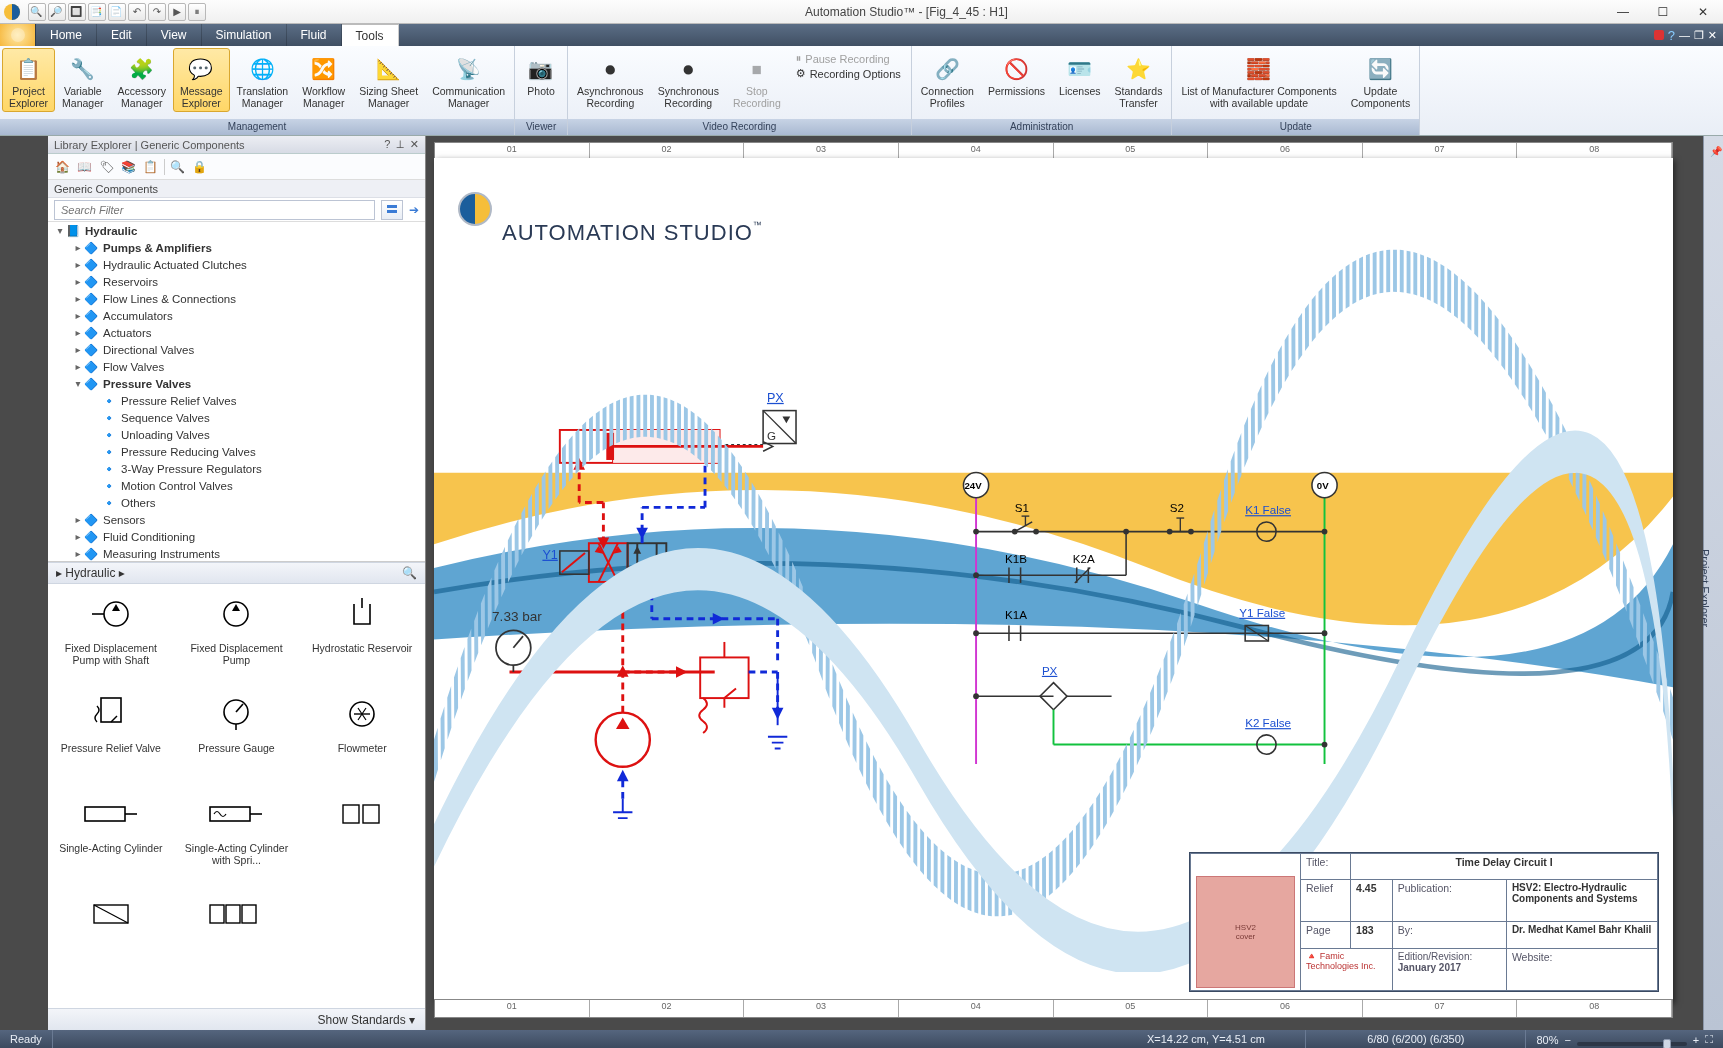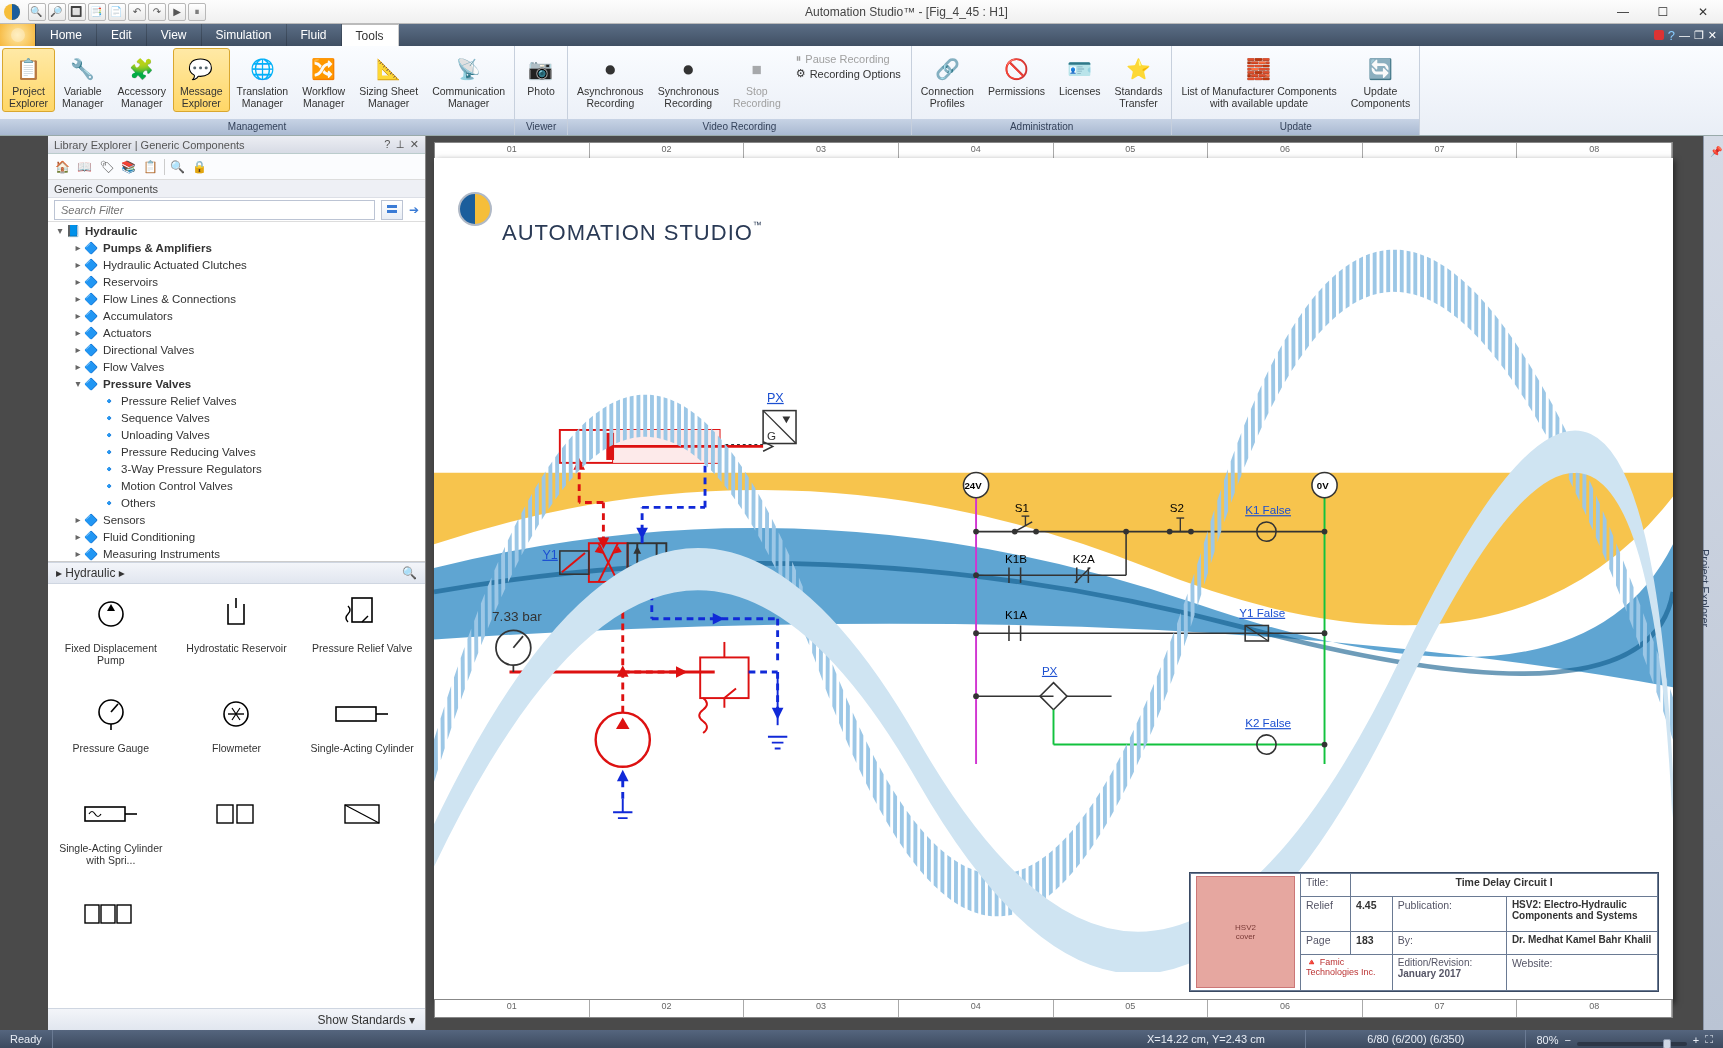"Fixed Displacement Pump with Shaft" div.symcell { html: none -> <div> <div> <svg> <circle></circle> <path></path> <line></line> </svg> </div> <div>Fixed Displacement Pump with Shaft</div> </div> }
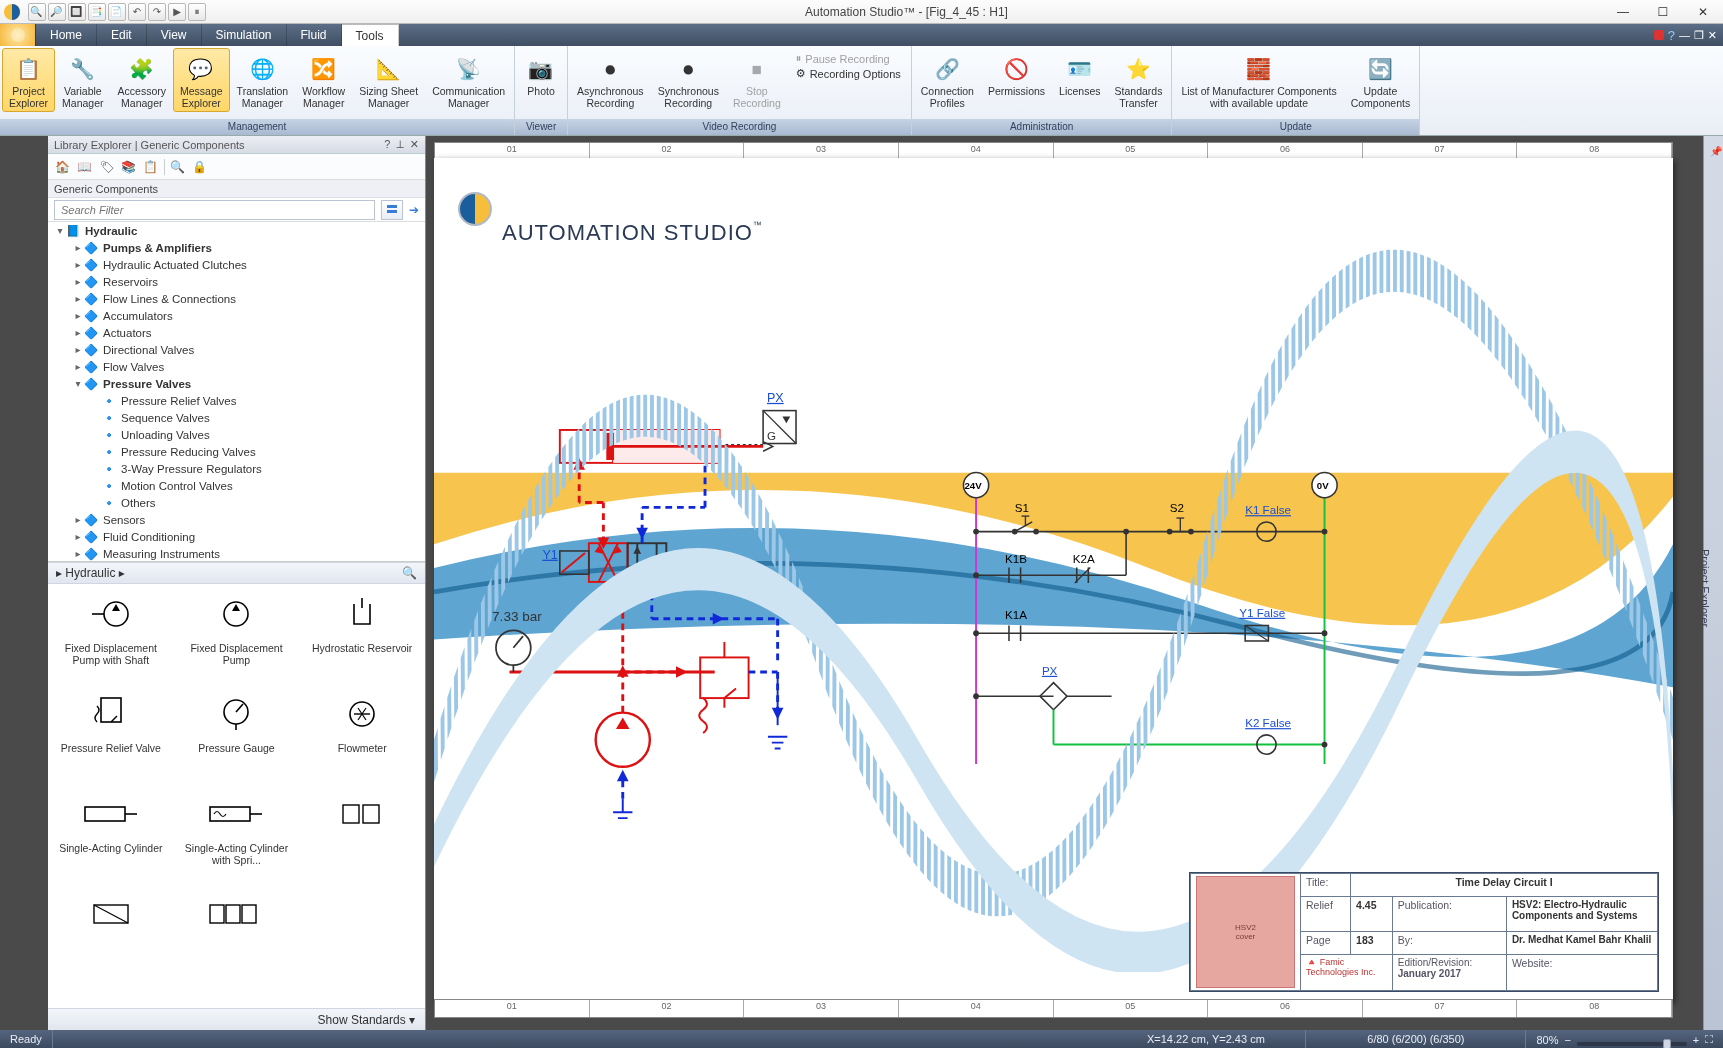"HSV2" .titleblock .thumb .cover { margin-top: none -> 20px }
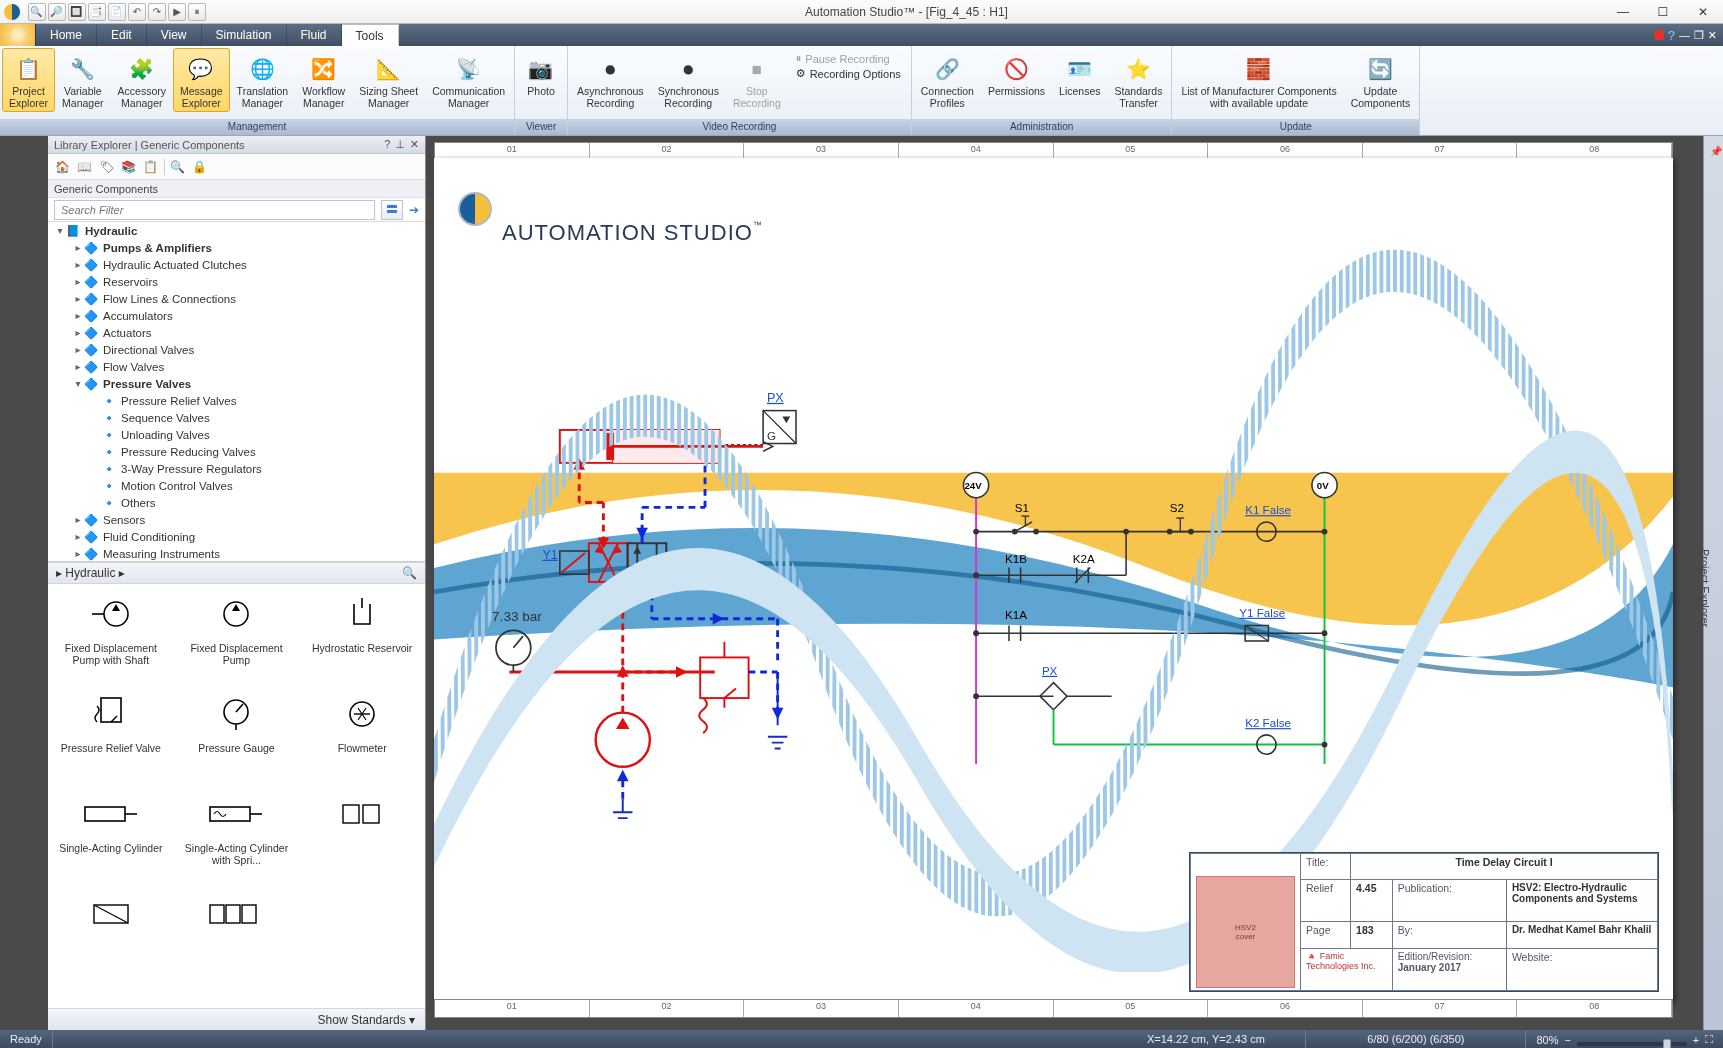"X=14.22 cm, Y=2.43 cm" div.seg { text: 2.43 -> 4.51 }
